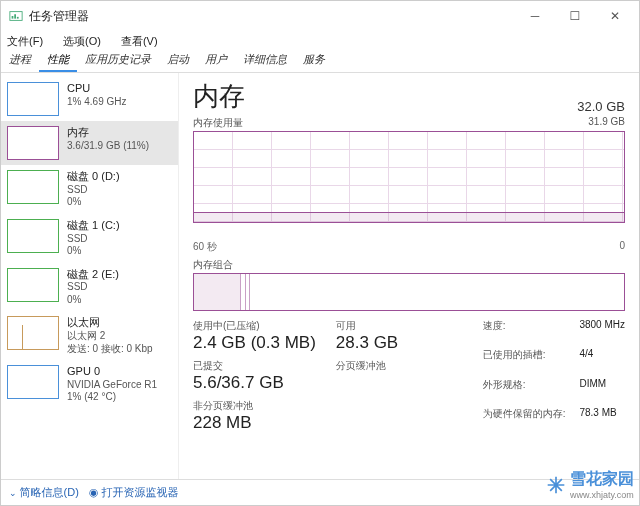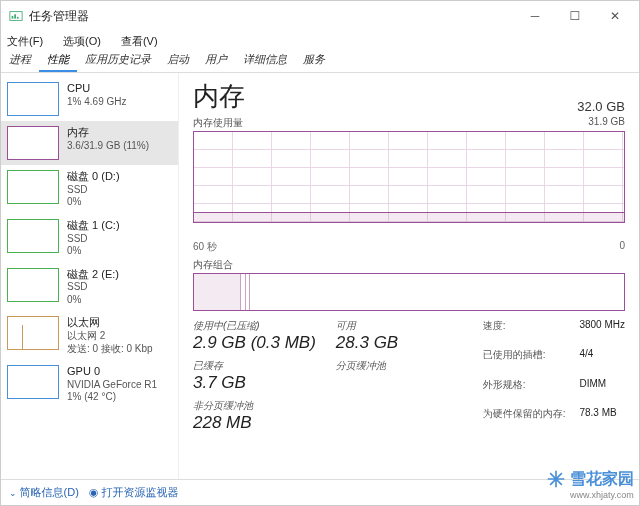"使用中(已压缩)" .stats-left { font-style: italic -> none }
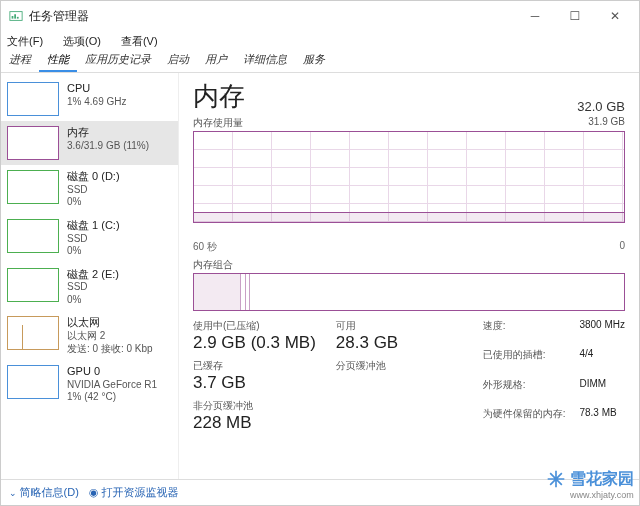"2.9 GB (0.3 MB)" span.stat-value { text: 2.9 -> 2.4 }
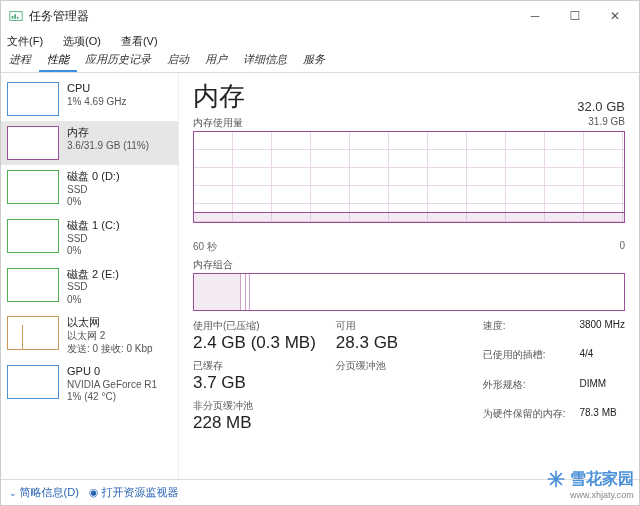"已提交" div.stat-block { html: none -> <div> <span>已提交</span> <span>5.6/36.7 GB</span> </div> }
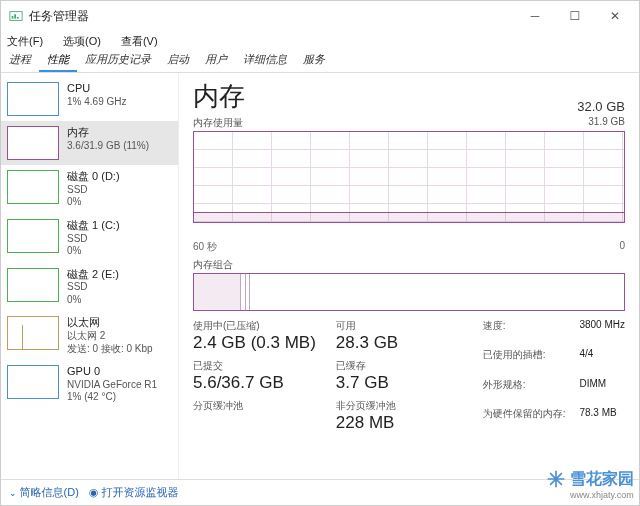"已缓存" div.stat-block { html: <div> <span>已缓存</span> <span>3.7 GB</span> </div> -> none }
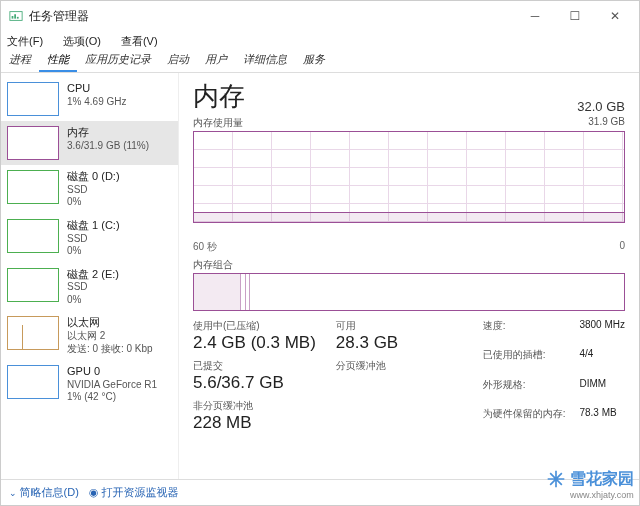"雪花家园" .watermark { align-items: none -> center }
